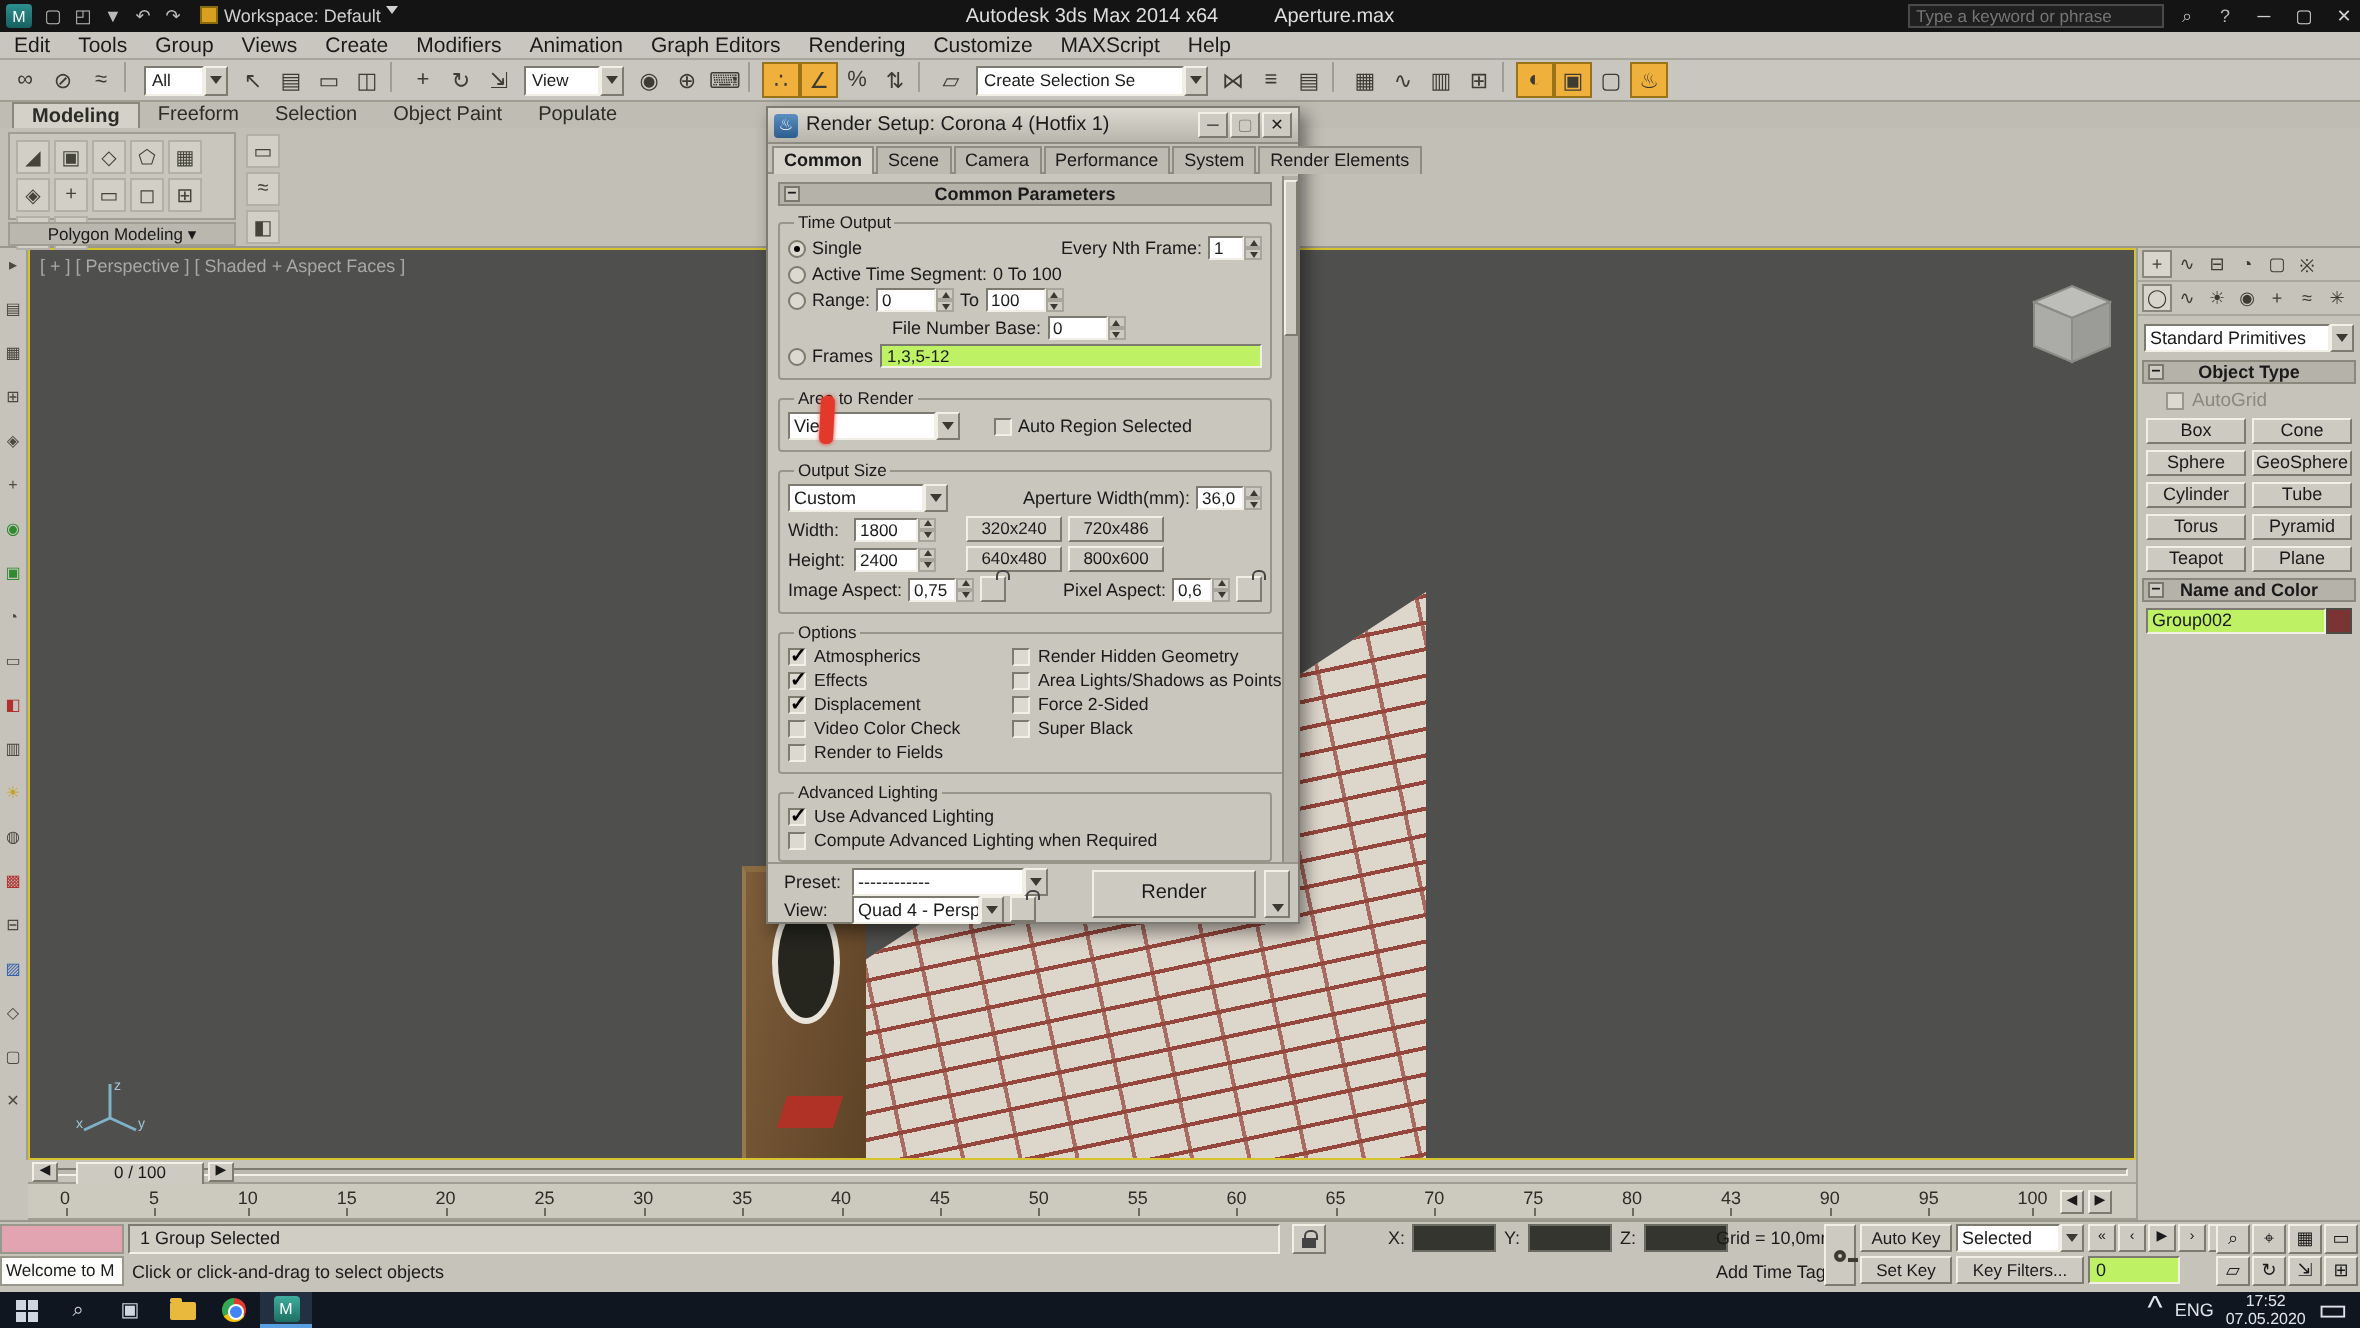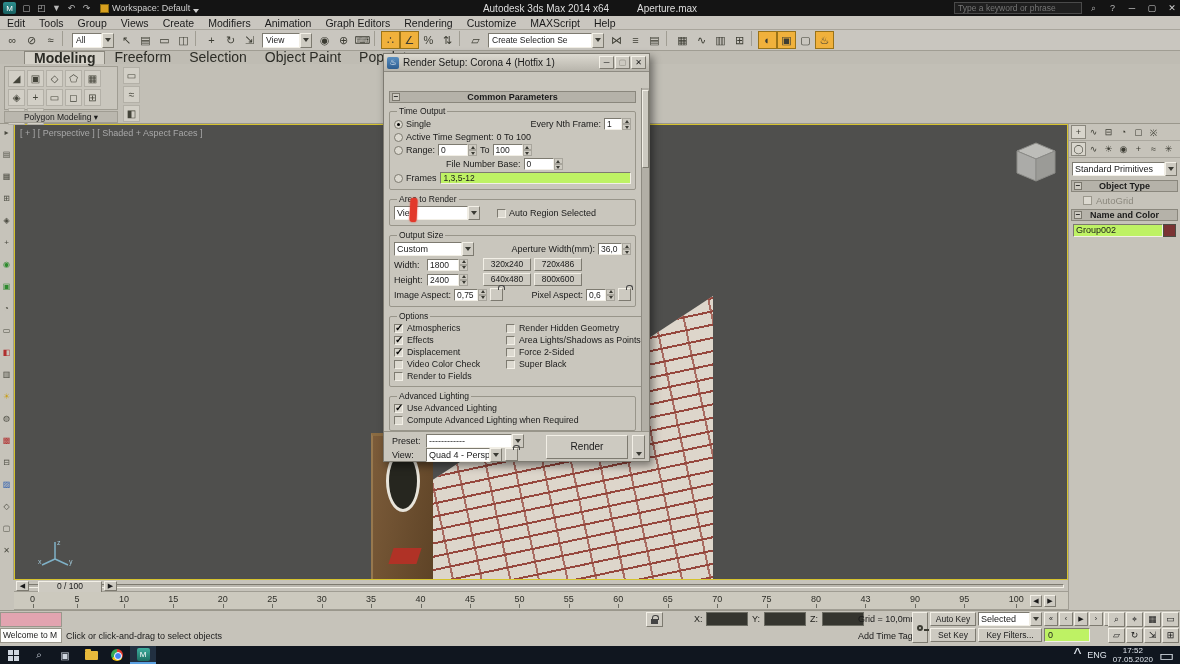"Workspace: Default" #workspace { align-items: flex-end -> flex-start }
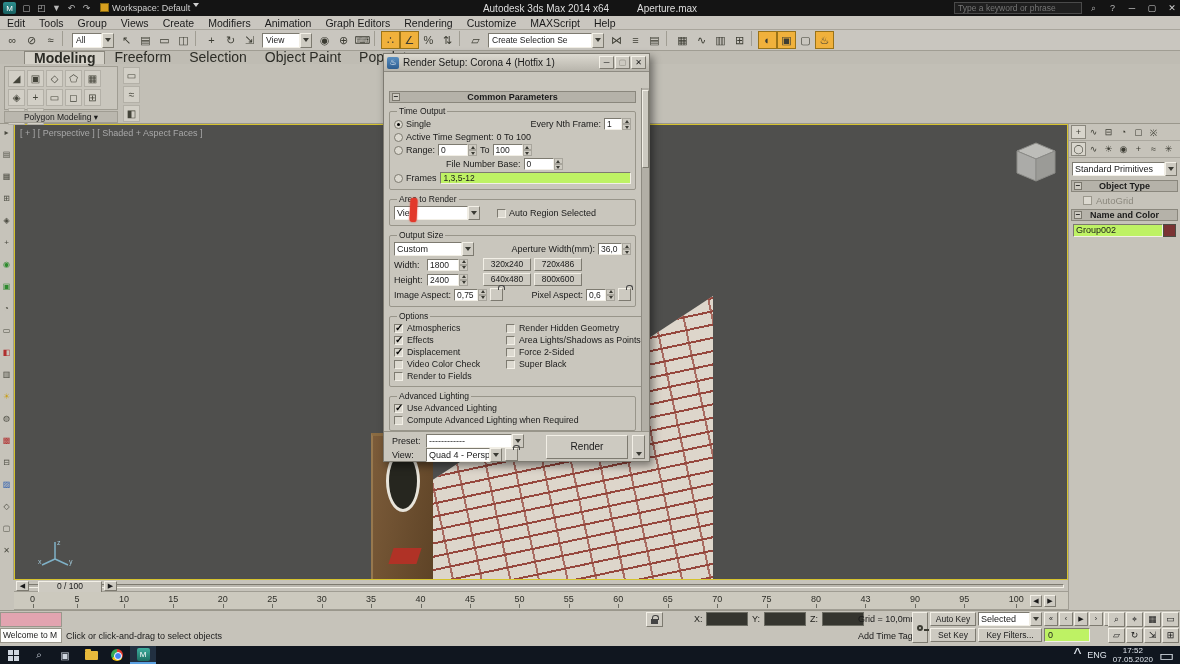"Modeling" #ribbontabs { font-size: 14px -> 10px; padding-left: 24px -> 6px }
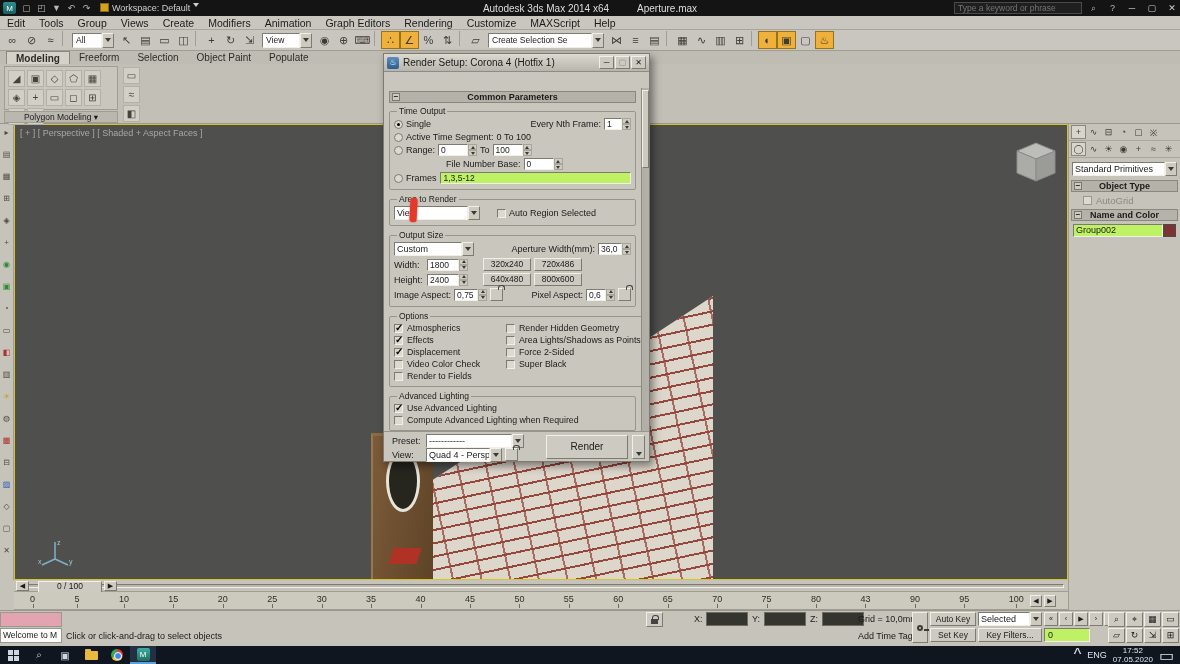"Common" div { html: none -> <div> <span>Common</span> <span>Scene</span> <span>Camera</span> <span>Performance</span> <span>System</span> <span>Render Elements</span> </div> }
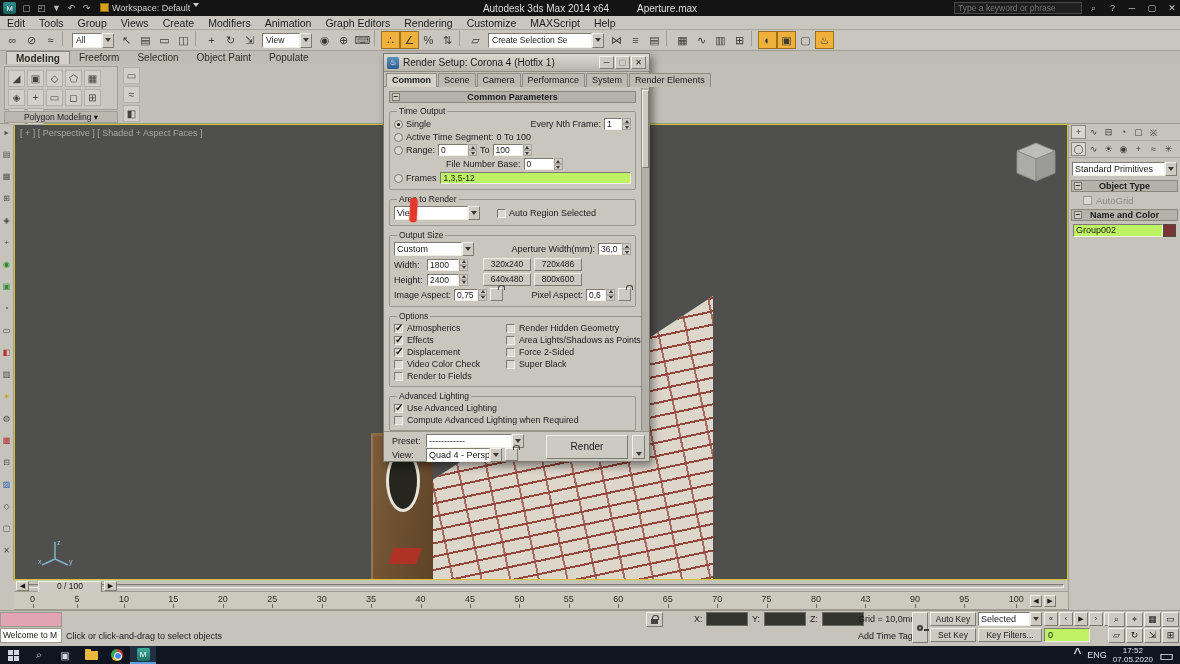"Box" div { html: none -> <div> <span>Box</span> <span>Cone</span> <span>Sphere</span> <span>GeoSphere</span> <span>Cylinder</span> <span>Tube</span> <span>Torus</span> <span>Pyramid</span> <span>Teapot</span> <span>Plane</span> </div> }
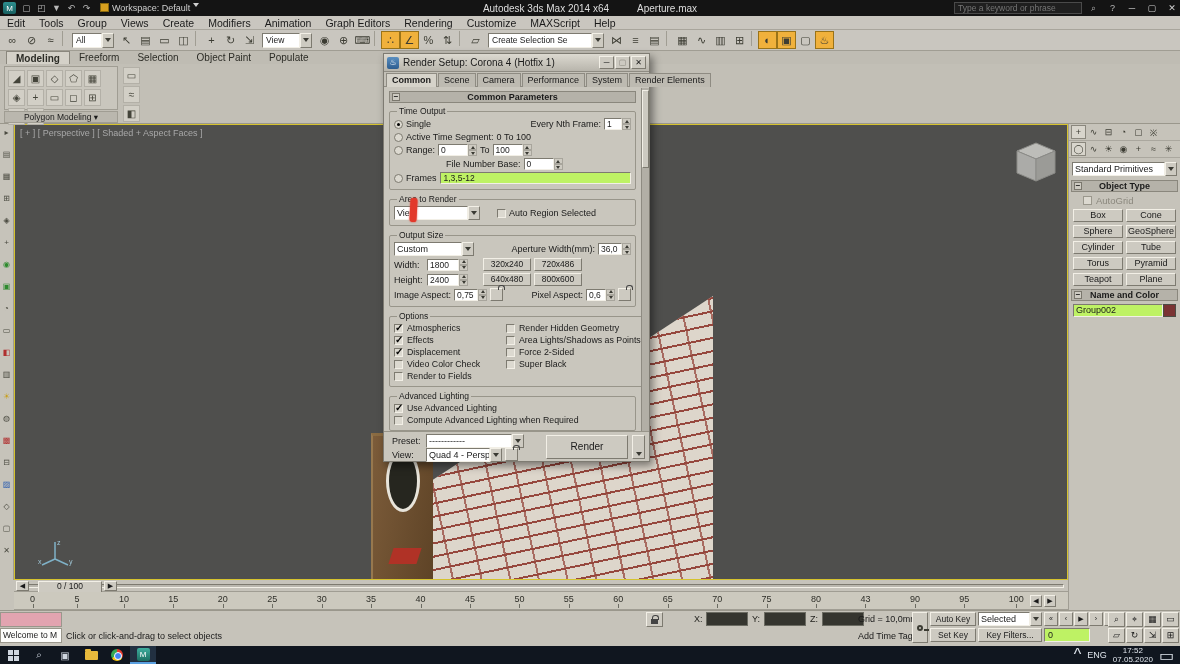"1 Group Selected" div.abs { html: none -> <div>1 Group Selected</div> }
